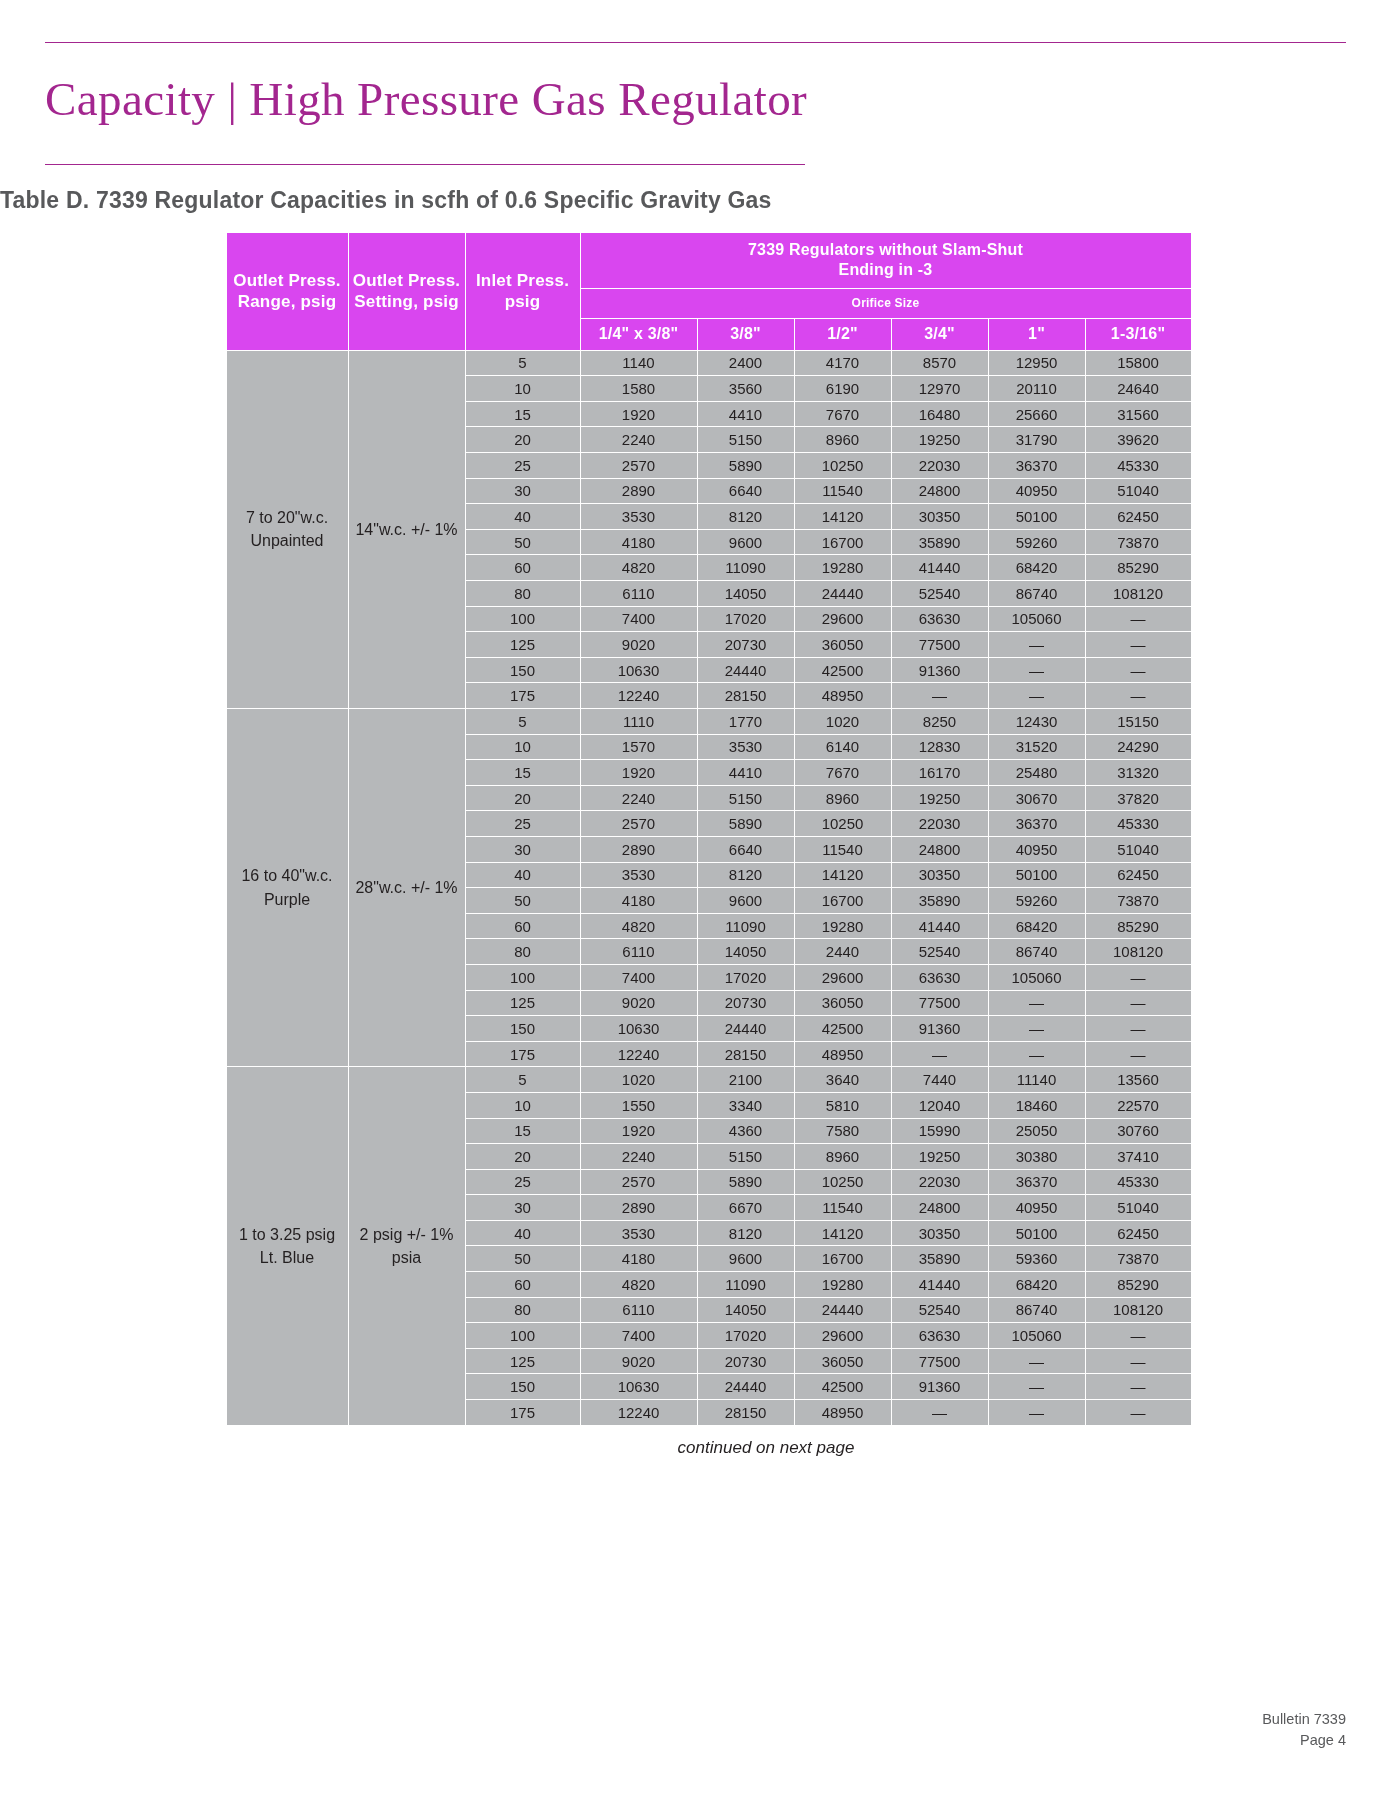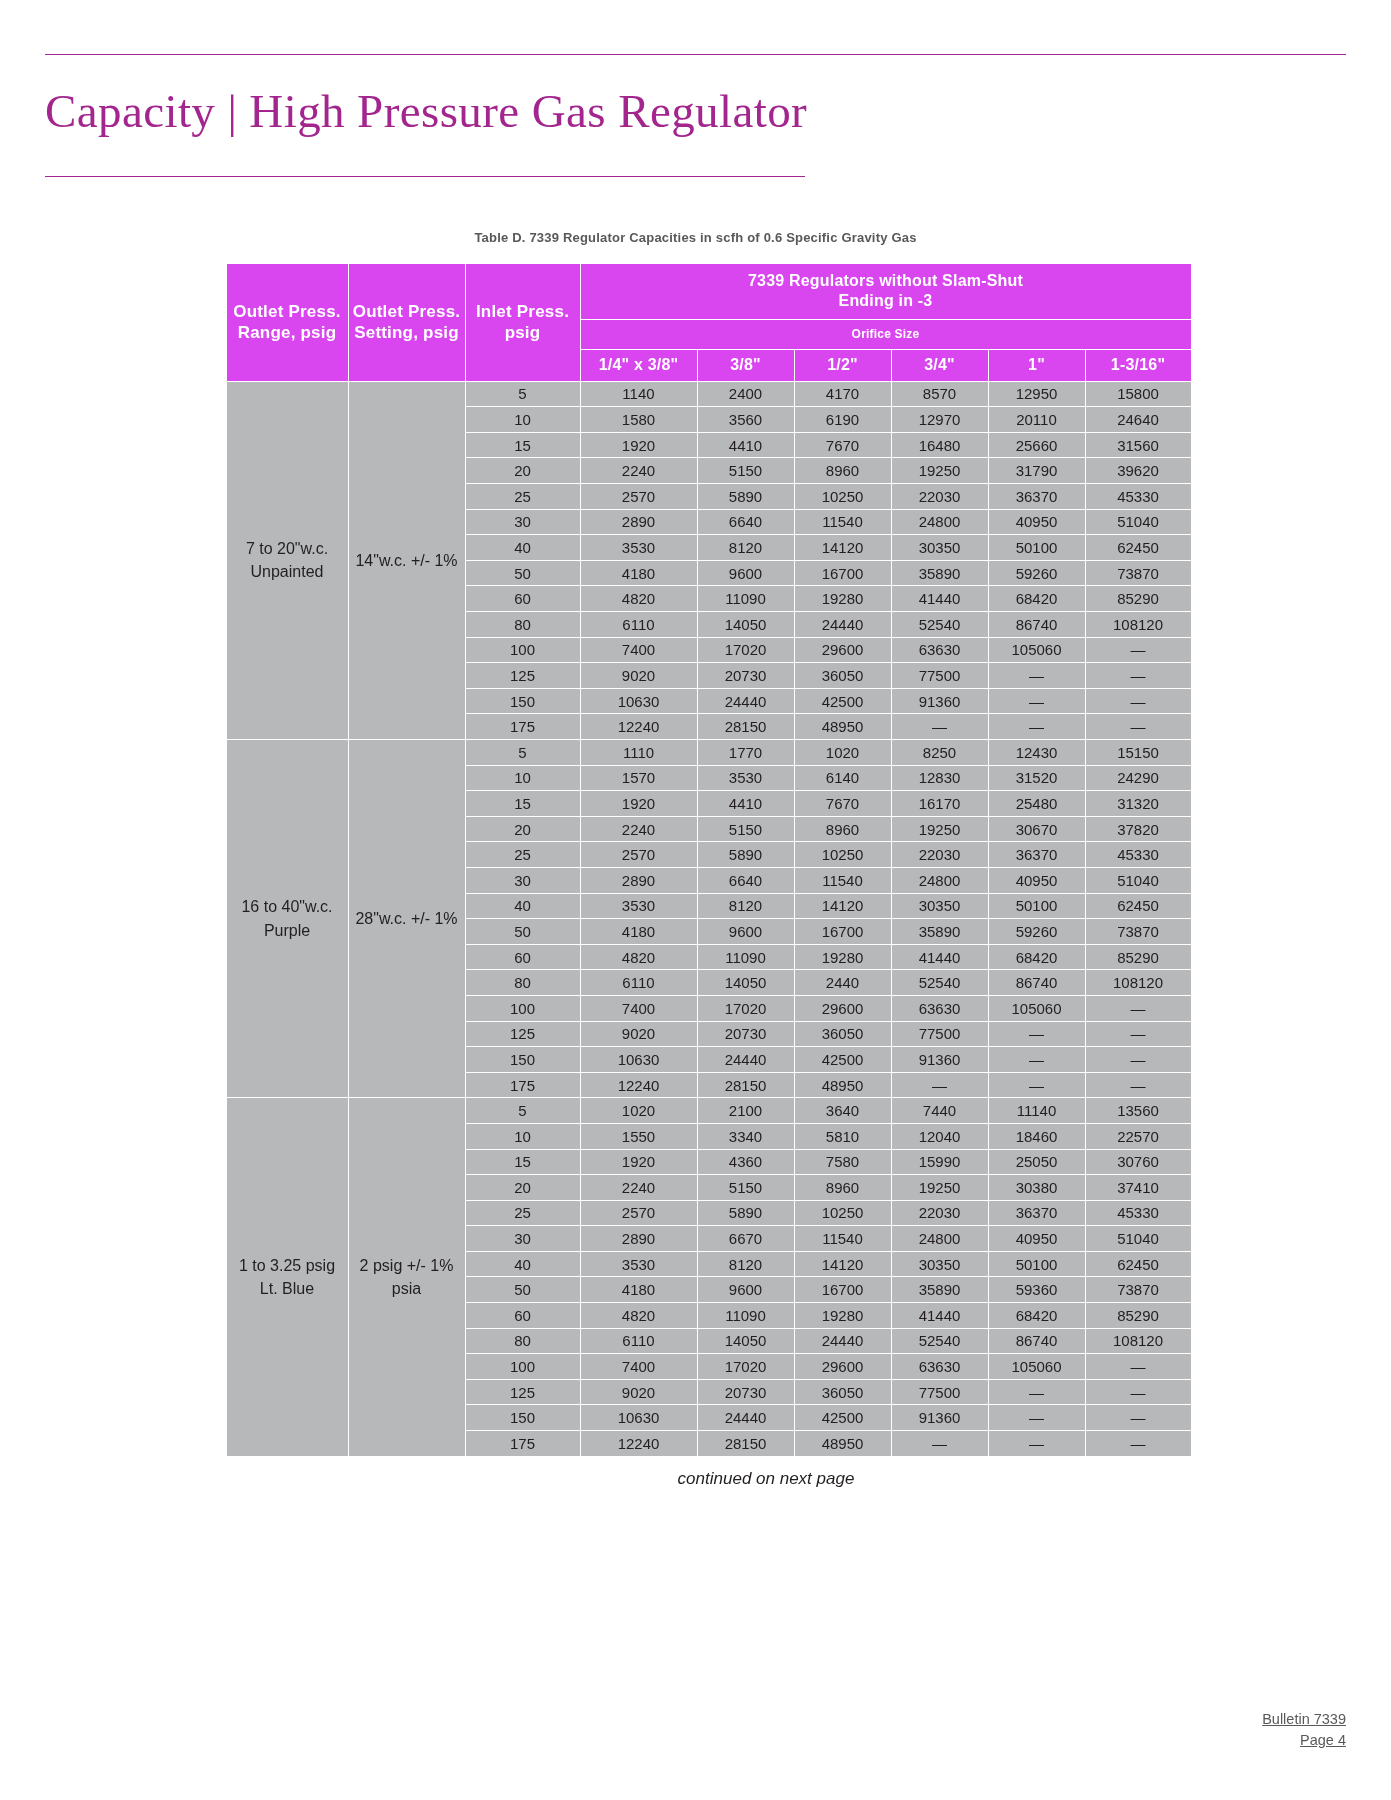"Capacity | High Pressure Gas" .page-head { padding: 12px 45px -> 0 45px }
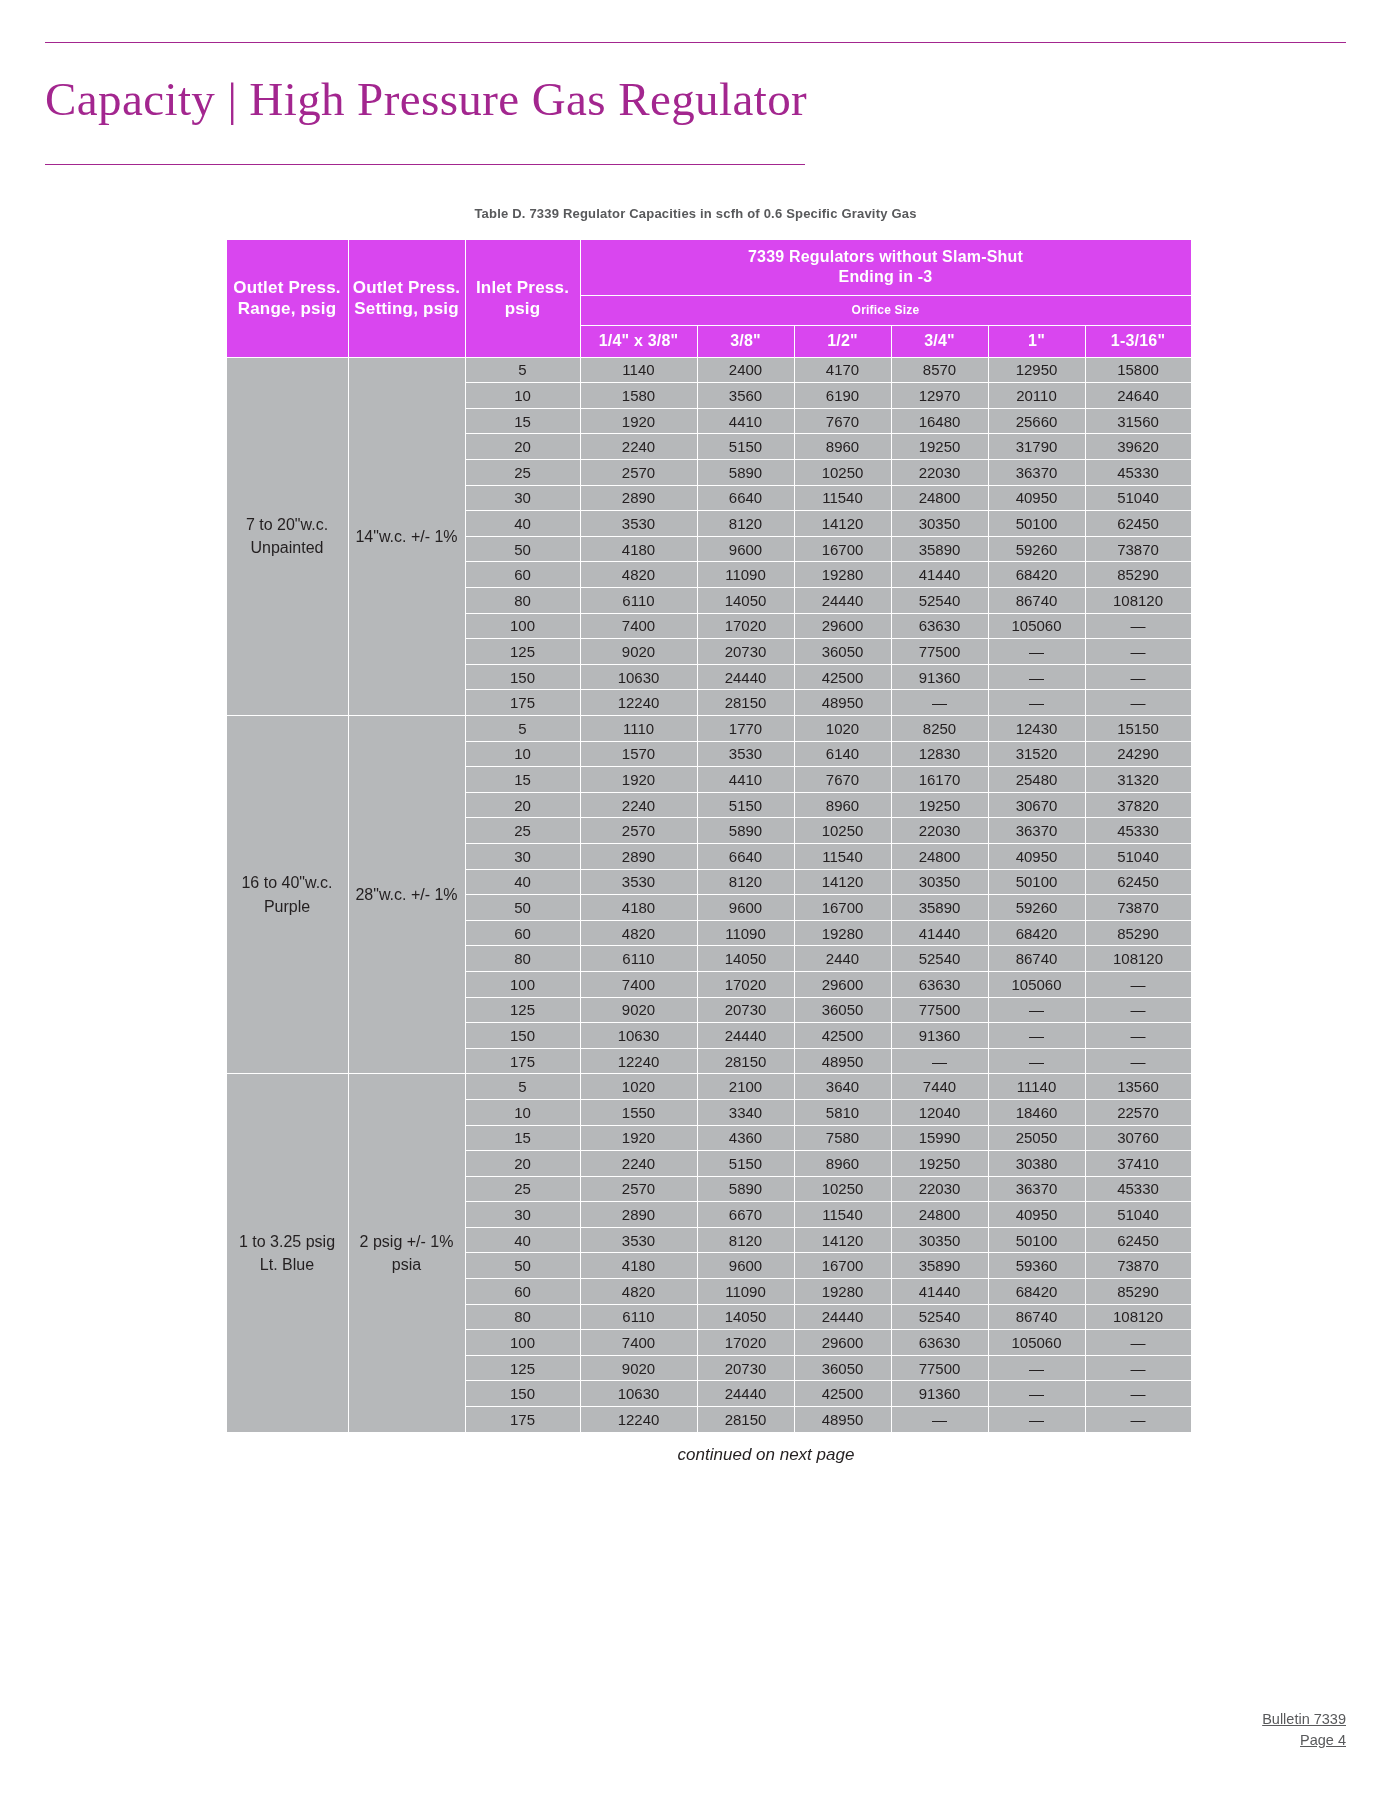"Table D. 7339 Regulator Capacities" .table-caption { font-size: 13px -> 23px; margin-top: 41px -> 22px; text-align: center -> left }
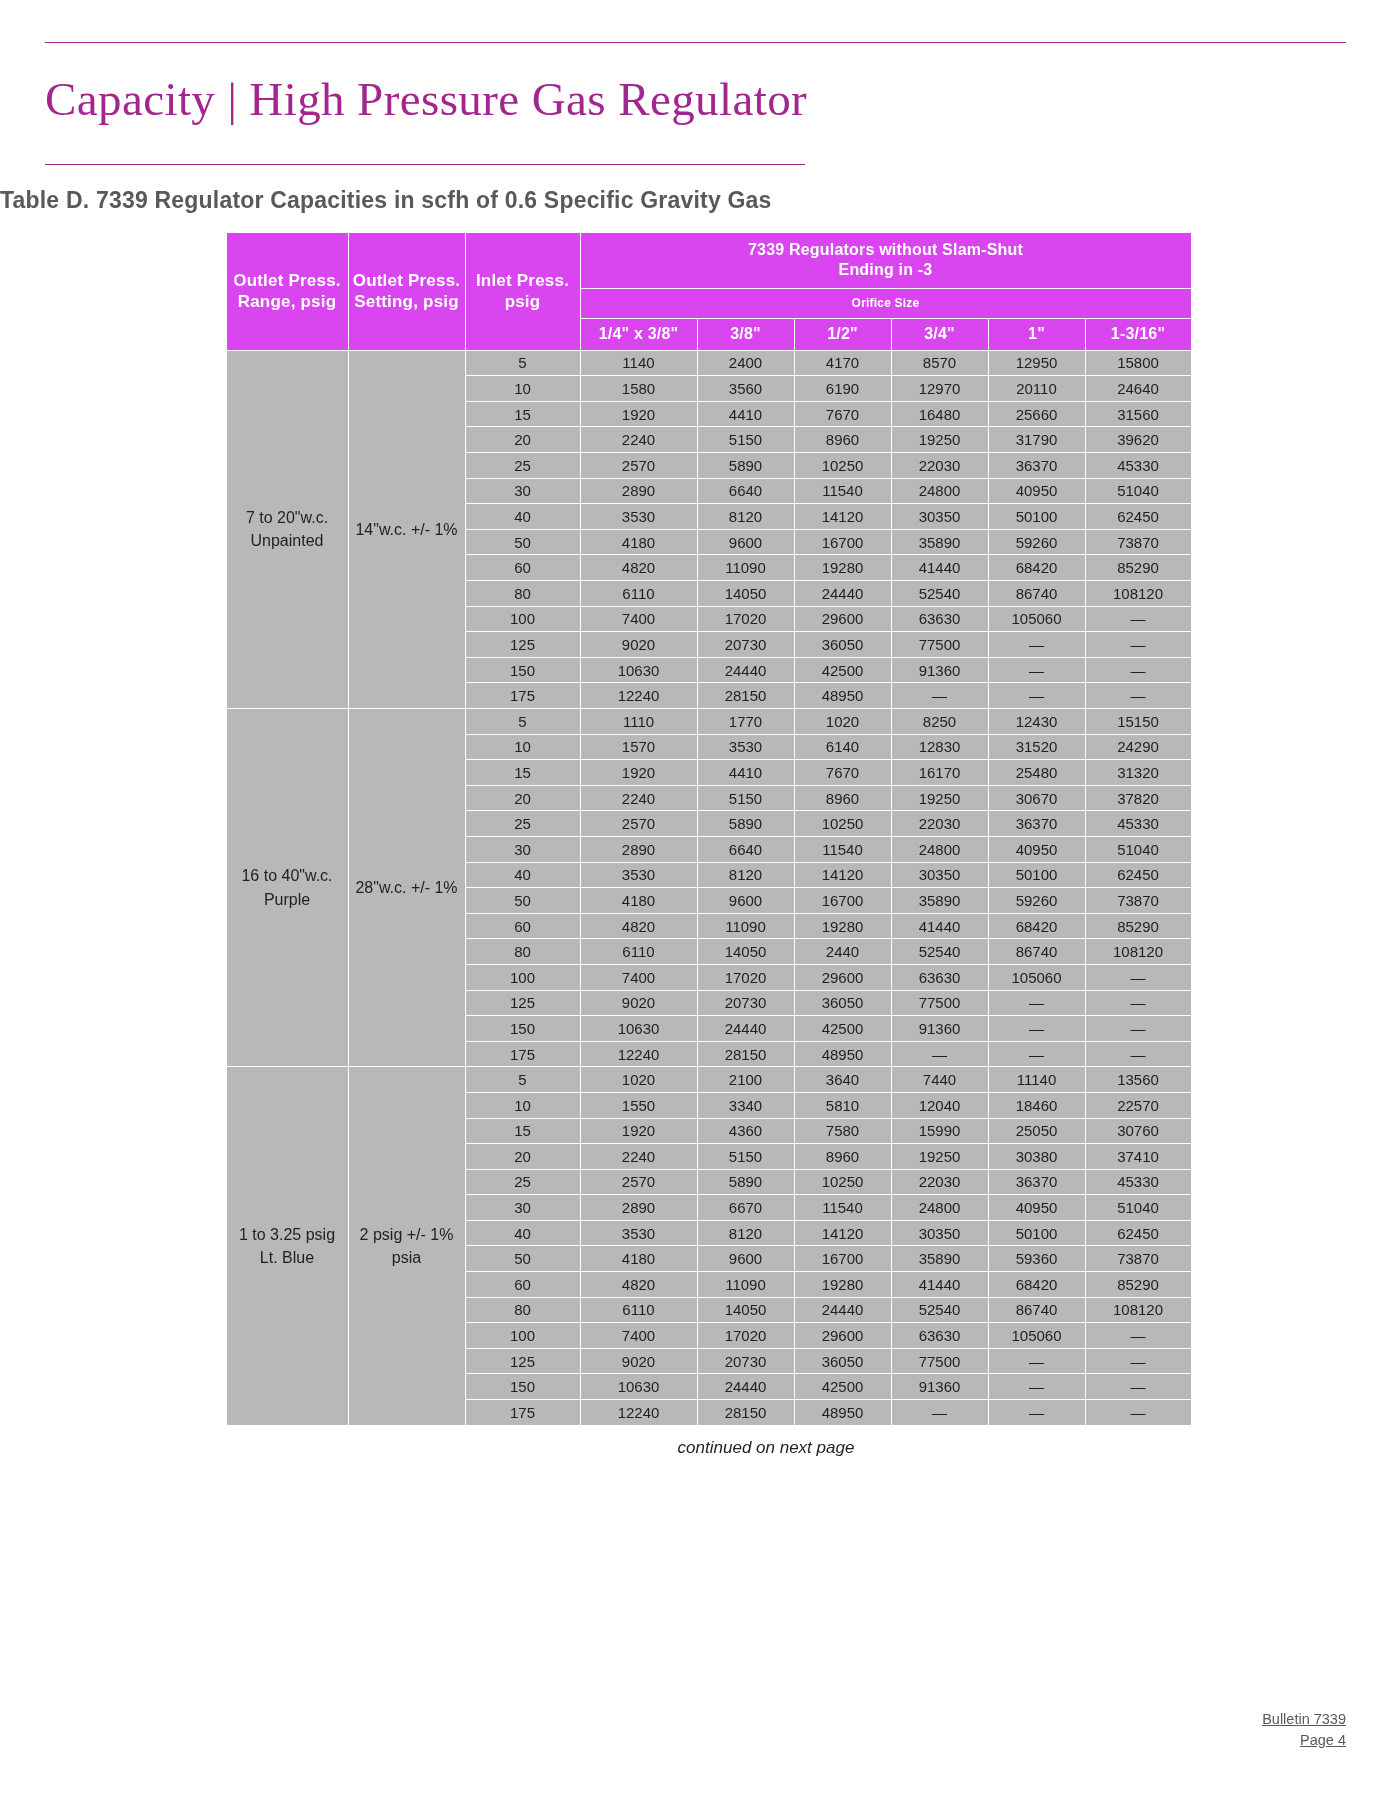"Bulletin 7339" .footer-block { text-decoration: underline -> none }
